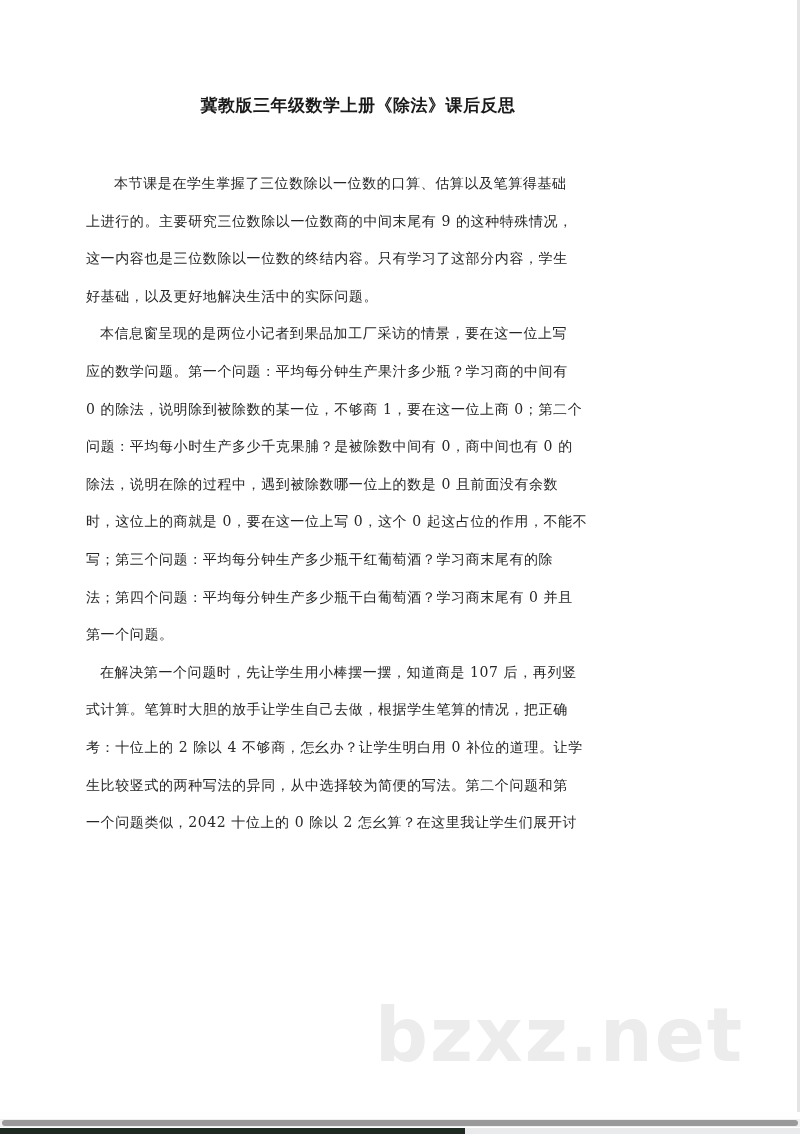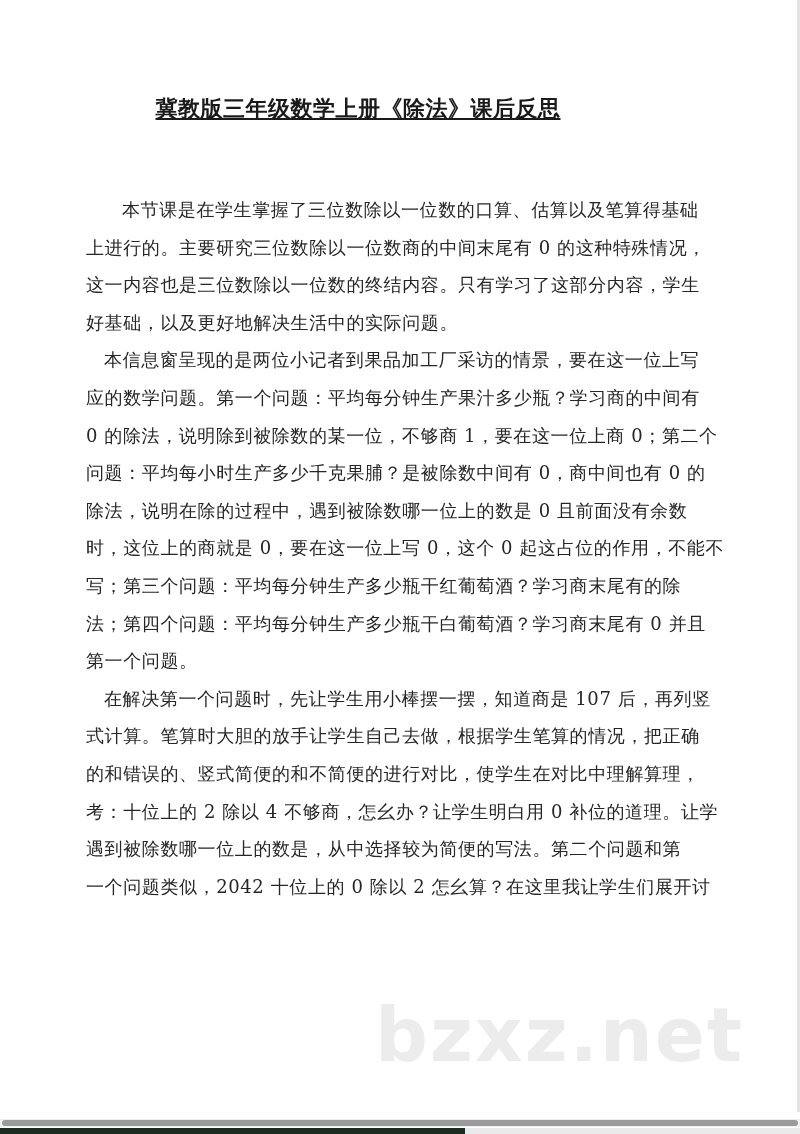"冀教版三年级数学上册《除法》课后反思" .title { font-size: 22px -> 17px; text-decoration: underline -> none }
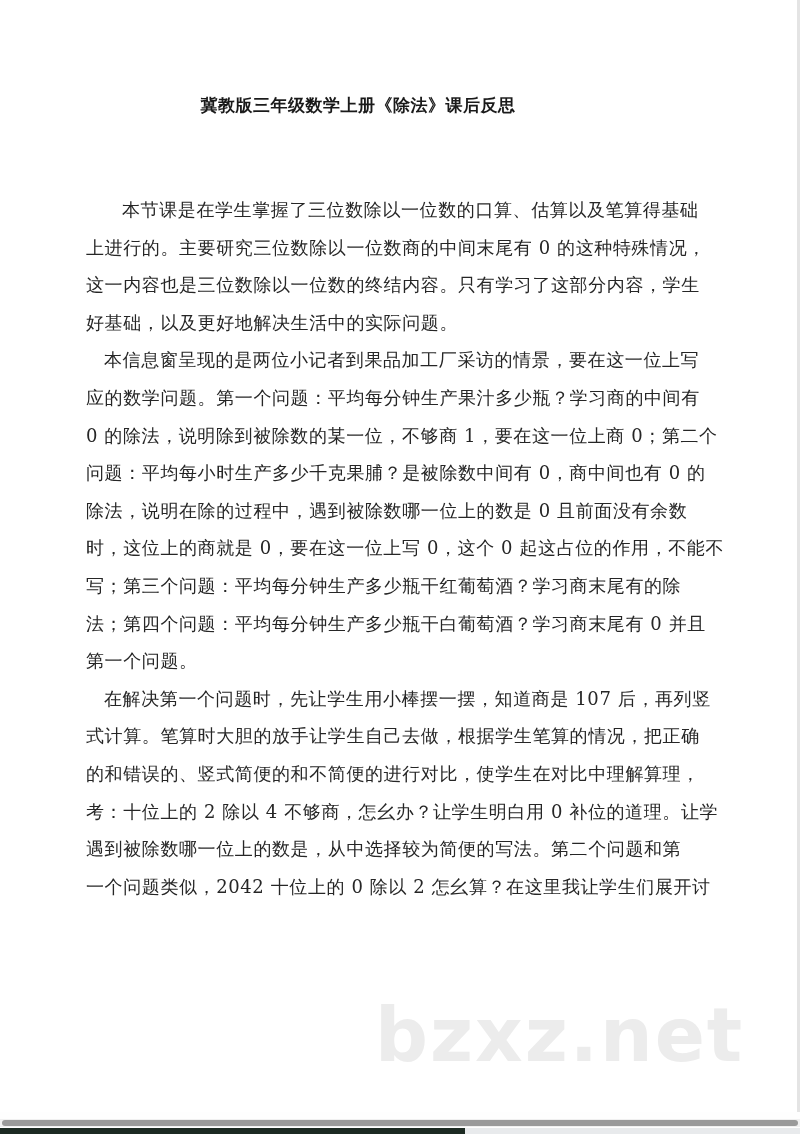"本节课是在学生掌握了三位数除以一位数的口算、估算以及笔算得基础" .body-text { font-size: 18px -> 14px; margin-top: 26px -> none }
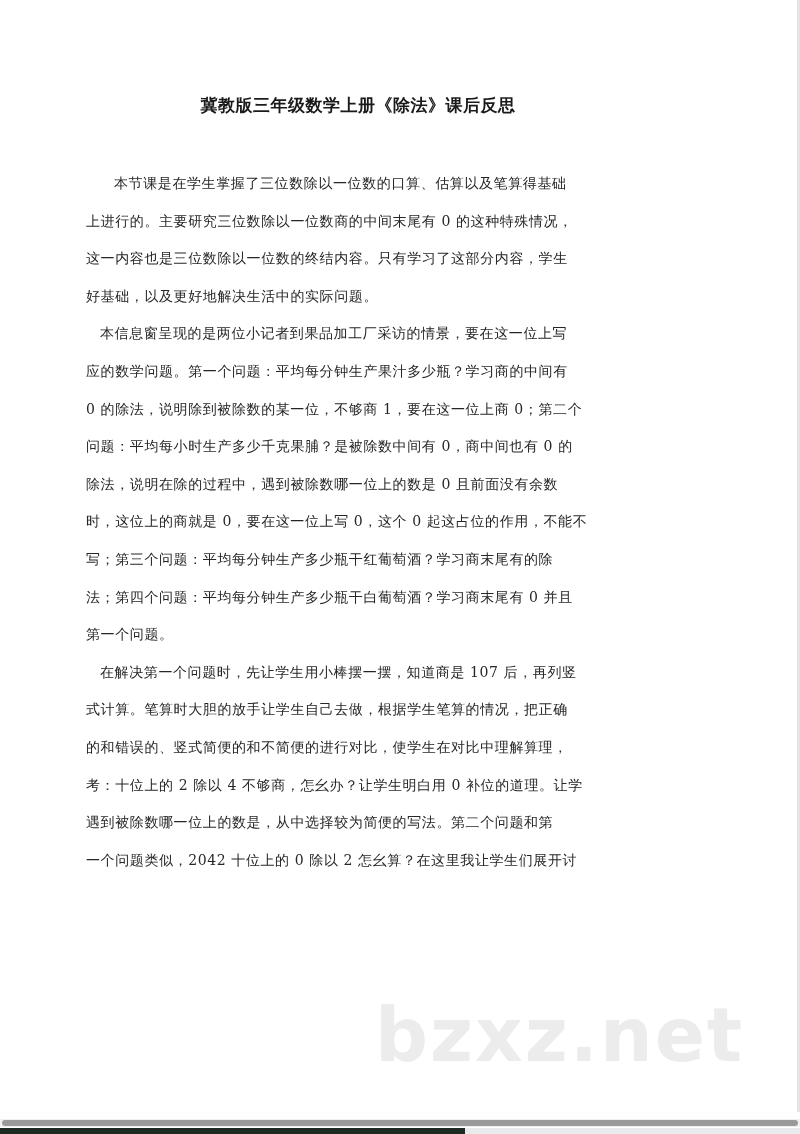"上进行的。主要研究三位数除以一位数商的中间末尾有 0 的这种特殊情况，" span.line { text: 0 -> 9 }
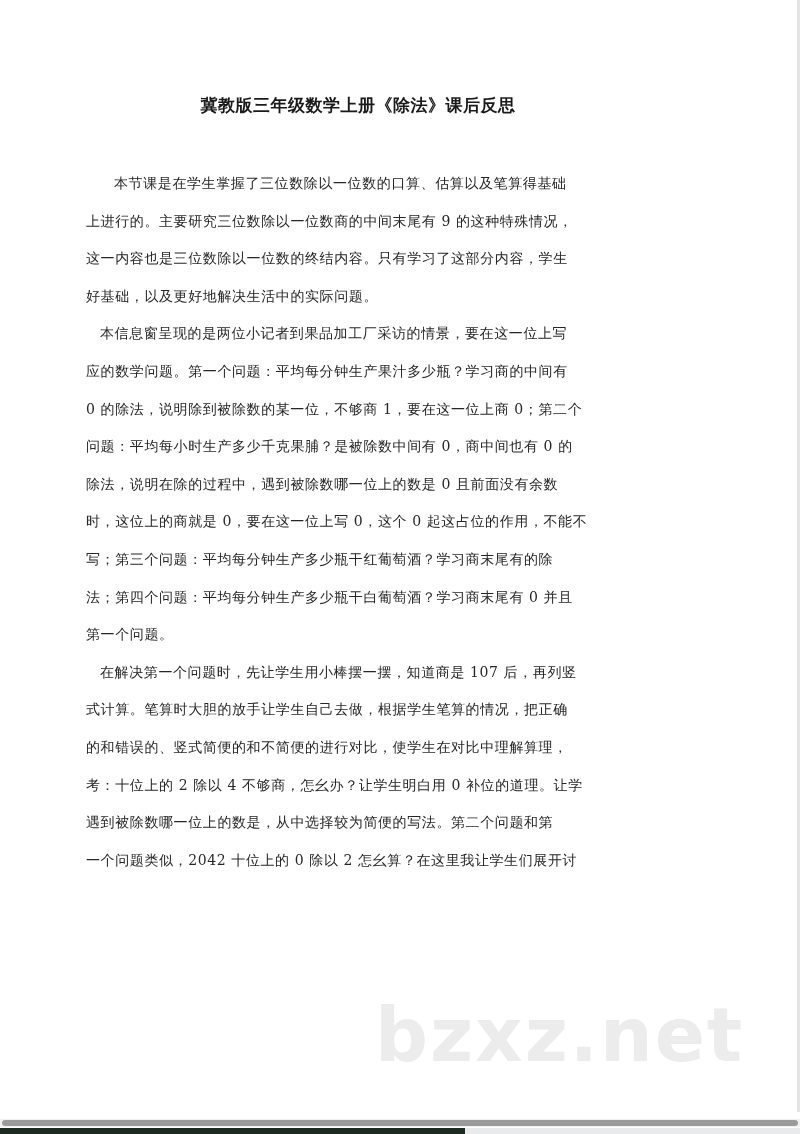"的和错误的、竖式简便的和不简便的进行对比，使学生在对比中理解算理，" span.line { html: <span>的和错误的、竖式简便的和不简便的进行对比，使学生在对比中理解算理，</span> -> none }
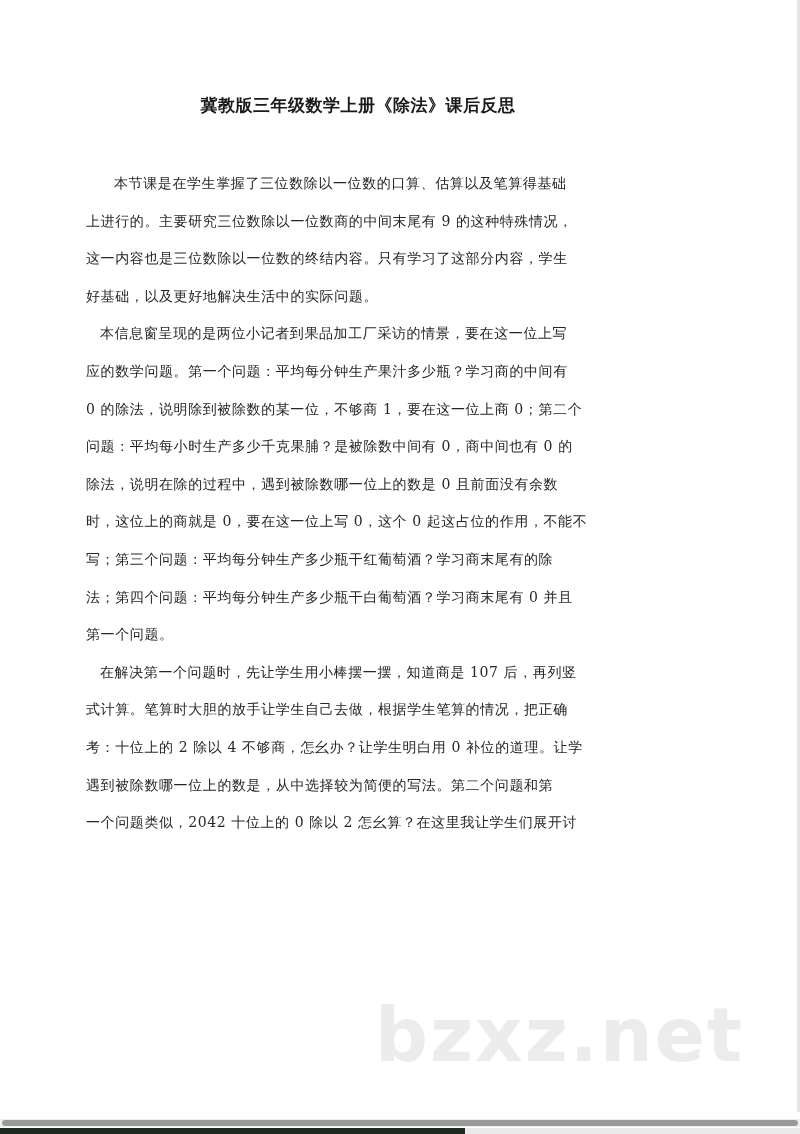"遇到被除数哪一位上的数是，从中选择较为简便的写法。第二个问题和第" span.line { text: 遇到被除数哪一位上的数是 -> 生比较竖式的两种写法的异同 }
